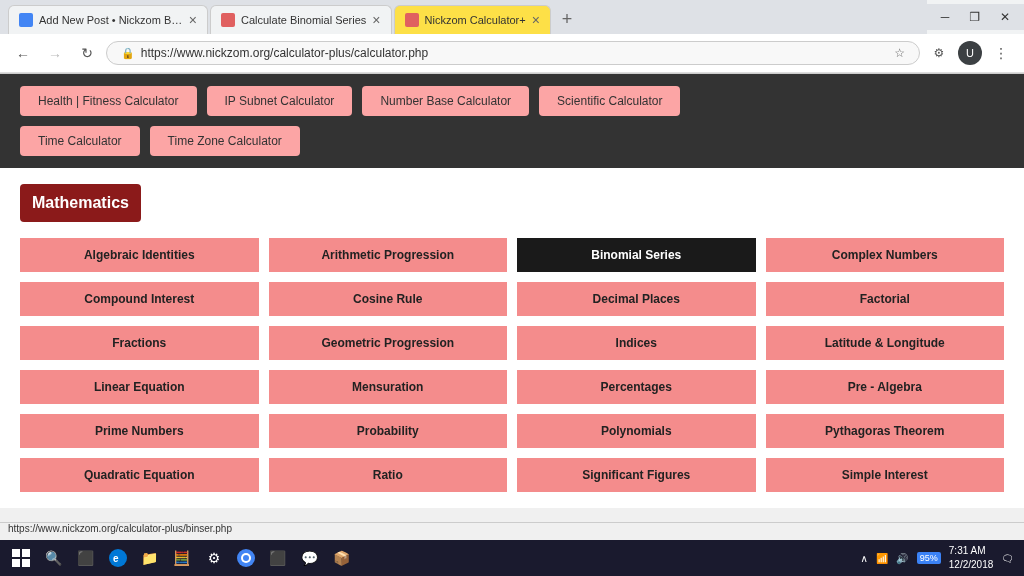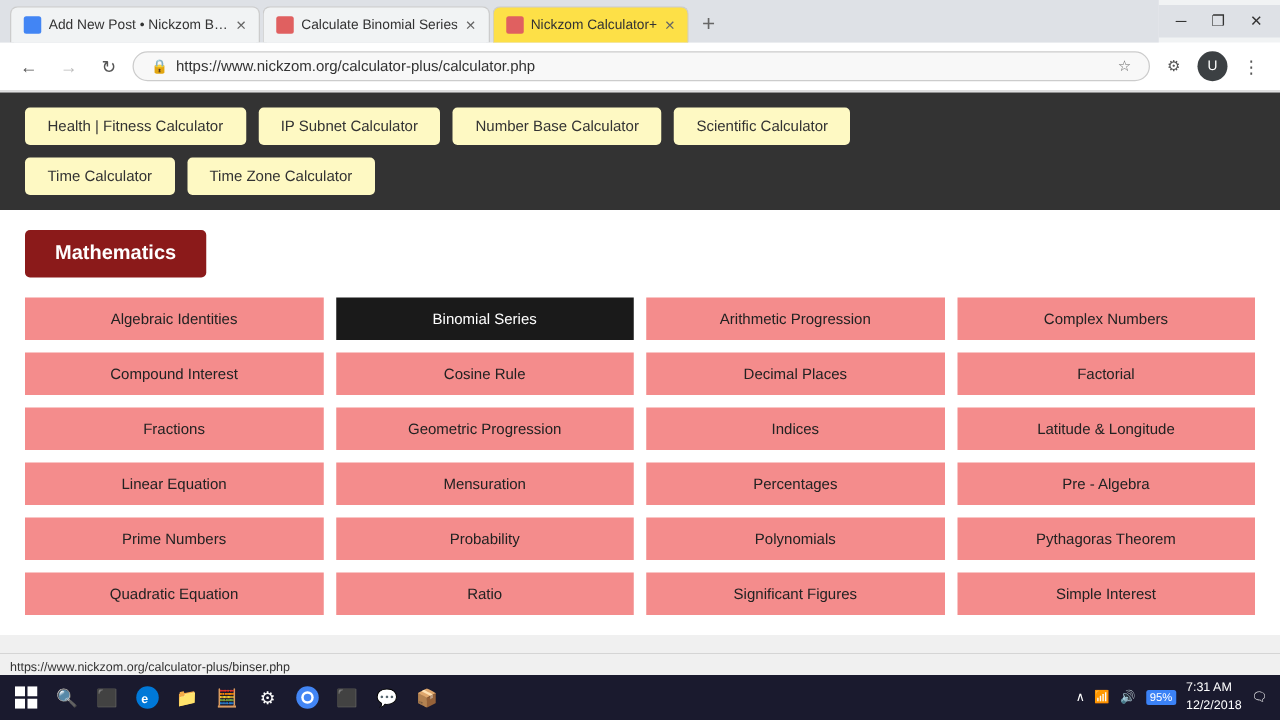"Health | Fitness Calculator" .calc-btn { background: #fef9c3 -> #fca5a5 }
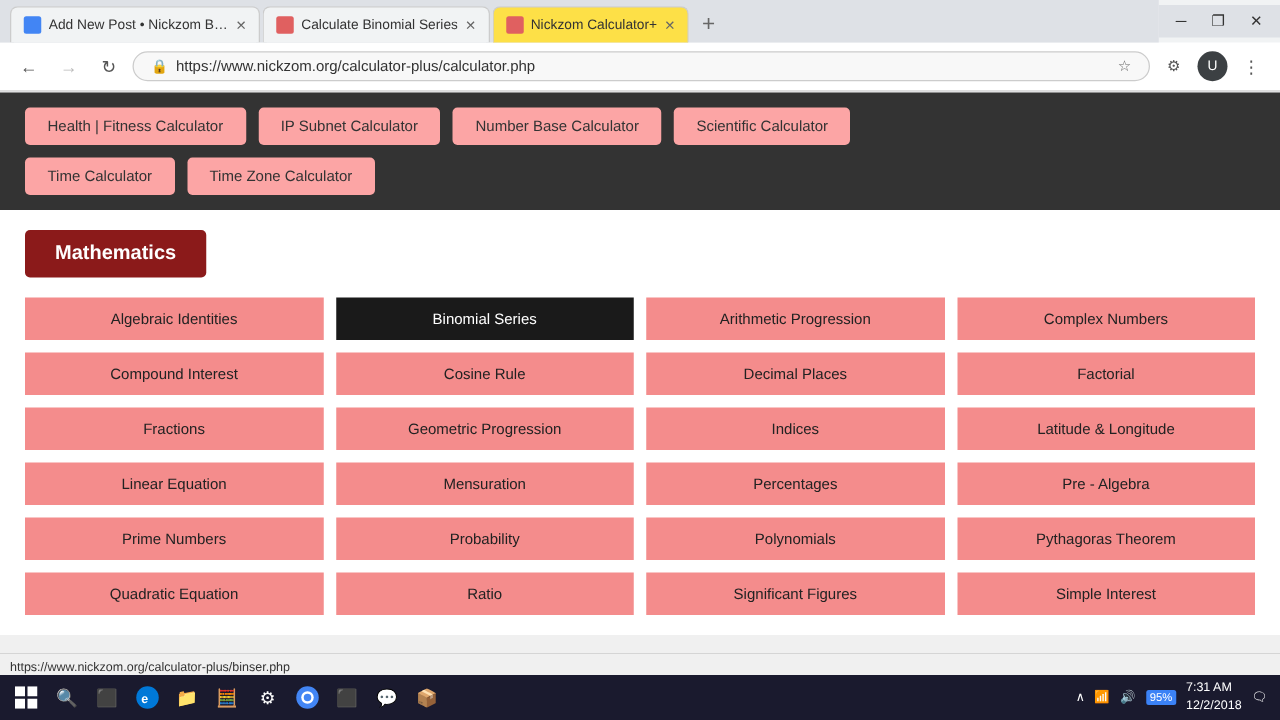"Mathematics" .math-title { padding: 10px 24px -> 10px 12px }
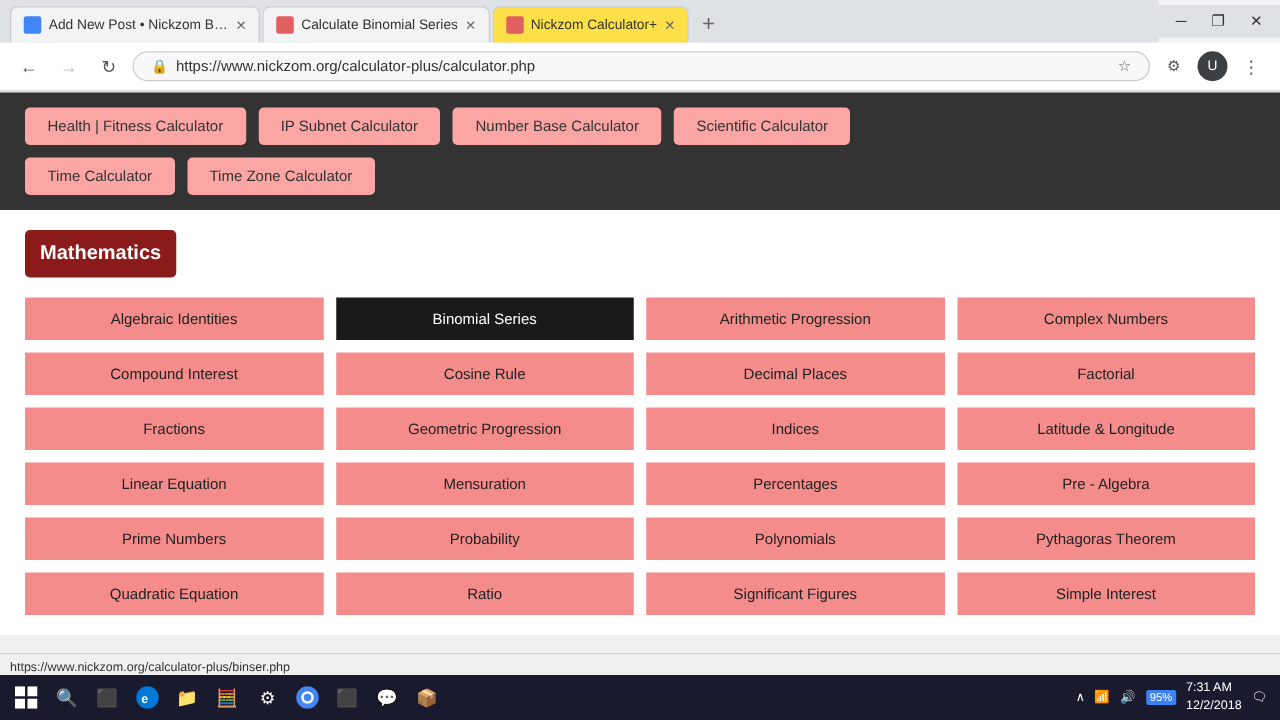"Algebraic Identities" .math-item { font-weight: 400 -> 700 }
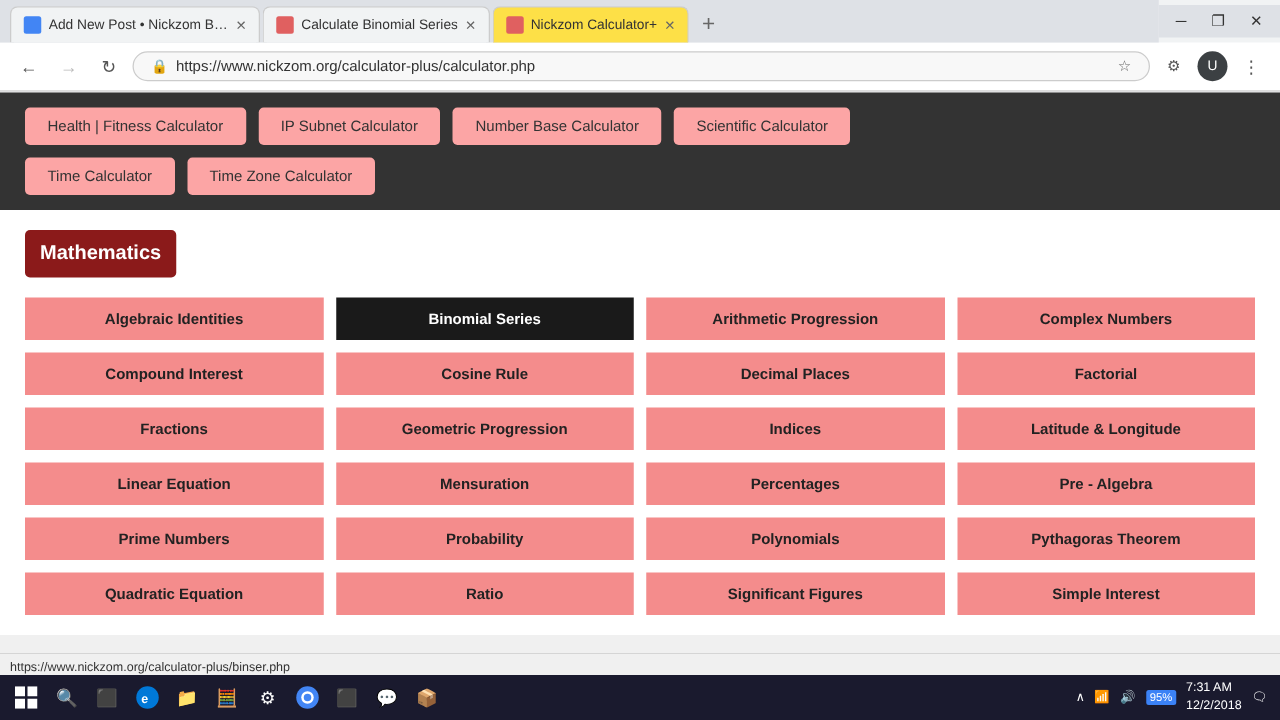"Binomial Series" div.math-item { order: before "Arithmetic Progression" -> after "Arithmetic Progression" }
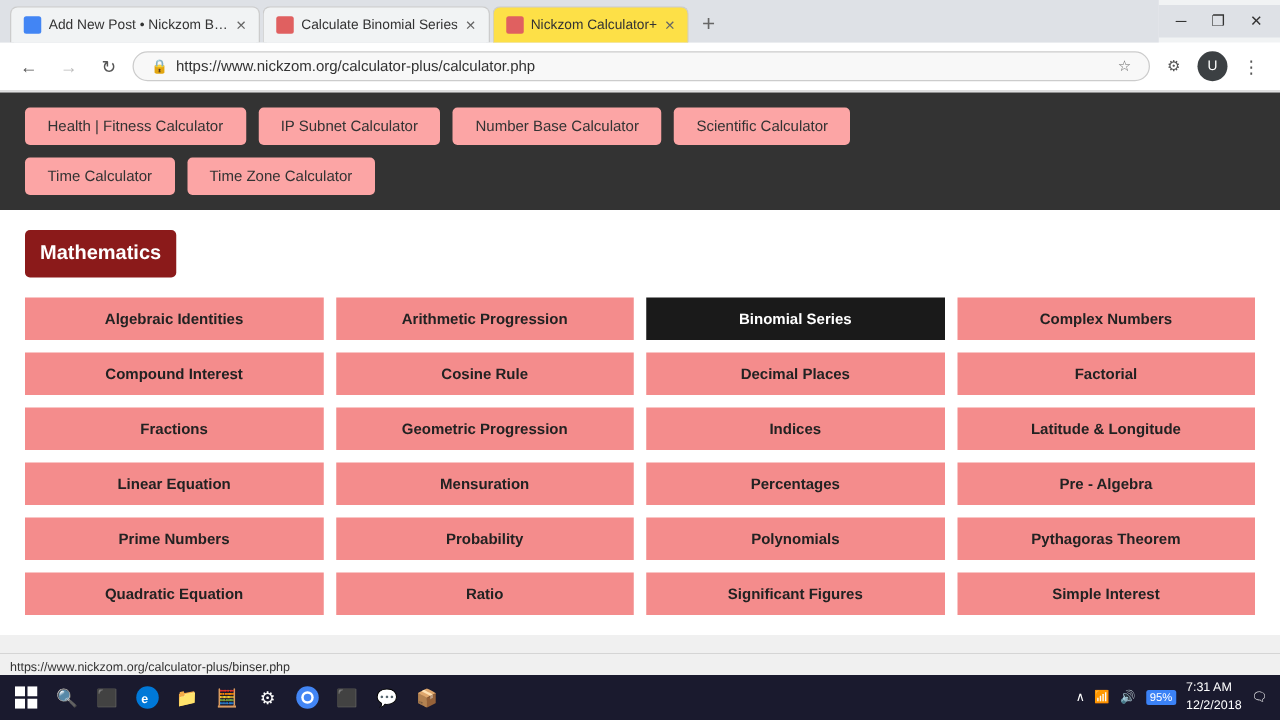"https://www.nickzom.org/calculator-plus/binser.p" .status-bar { align-items: flex-end -> flex-start }
